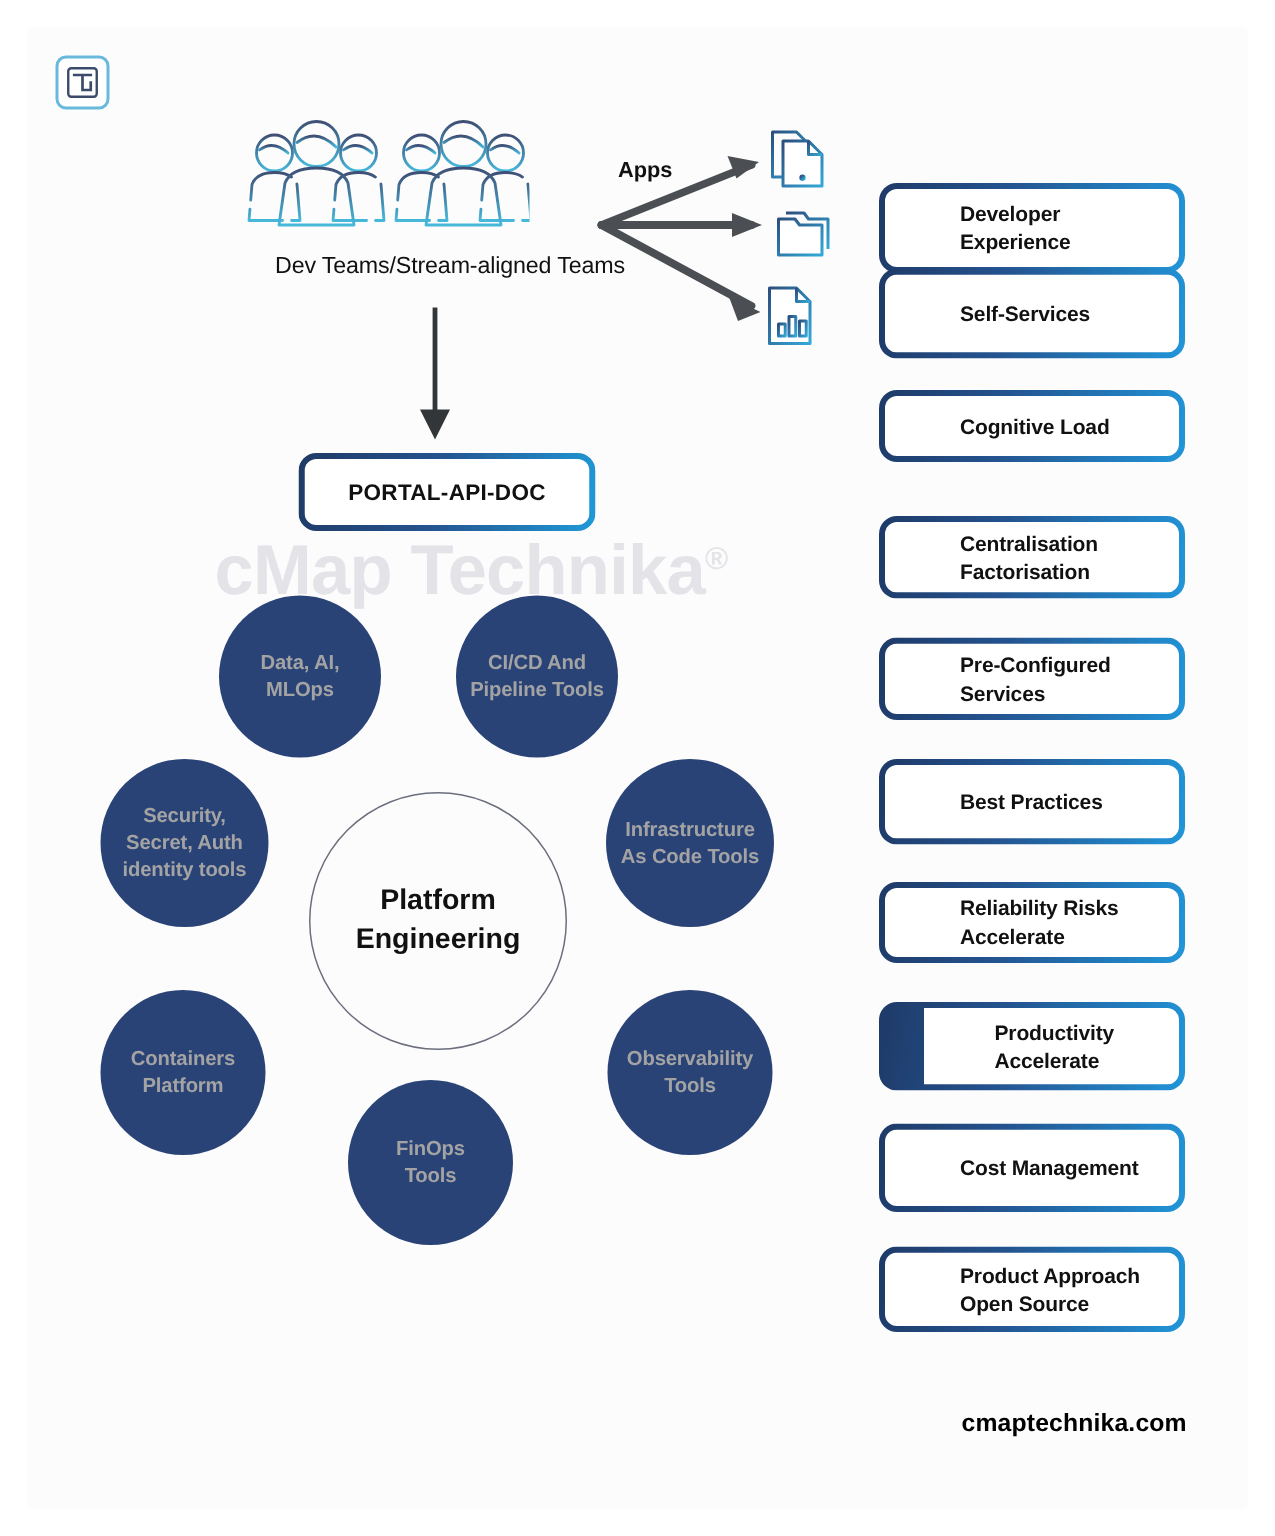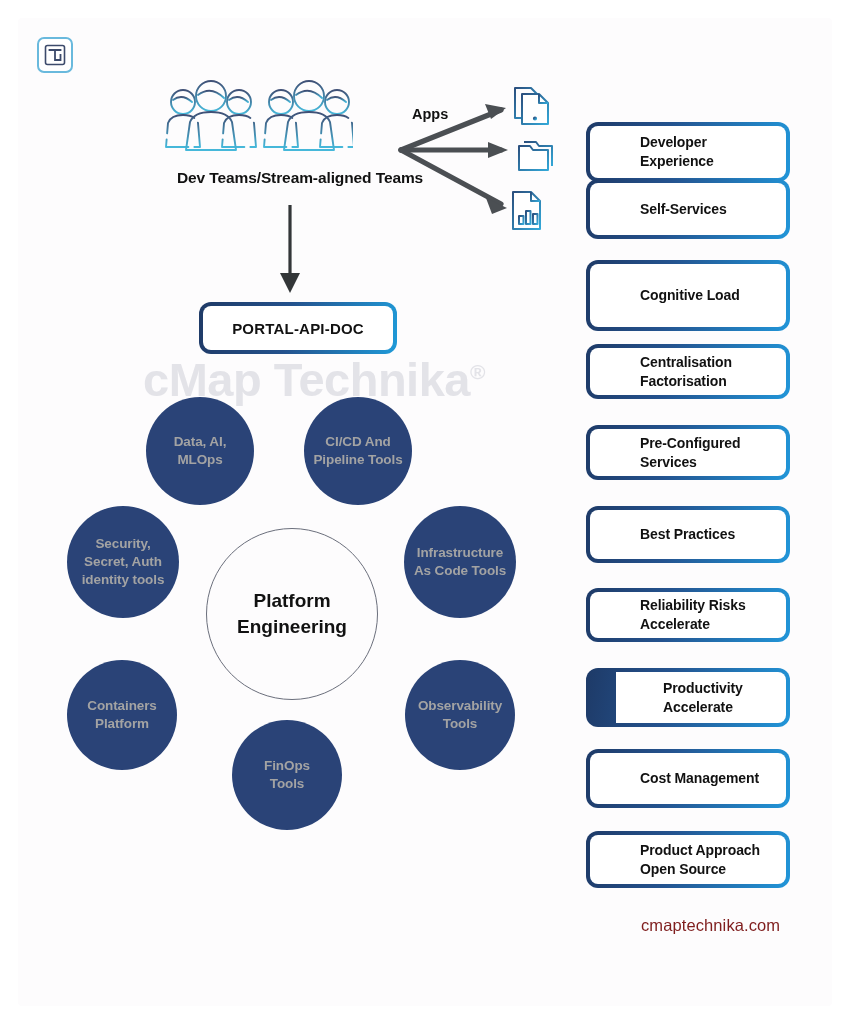"Dev Teams/Stream-aligned Teams" .teams-label { font-weight: bold -> normal }
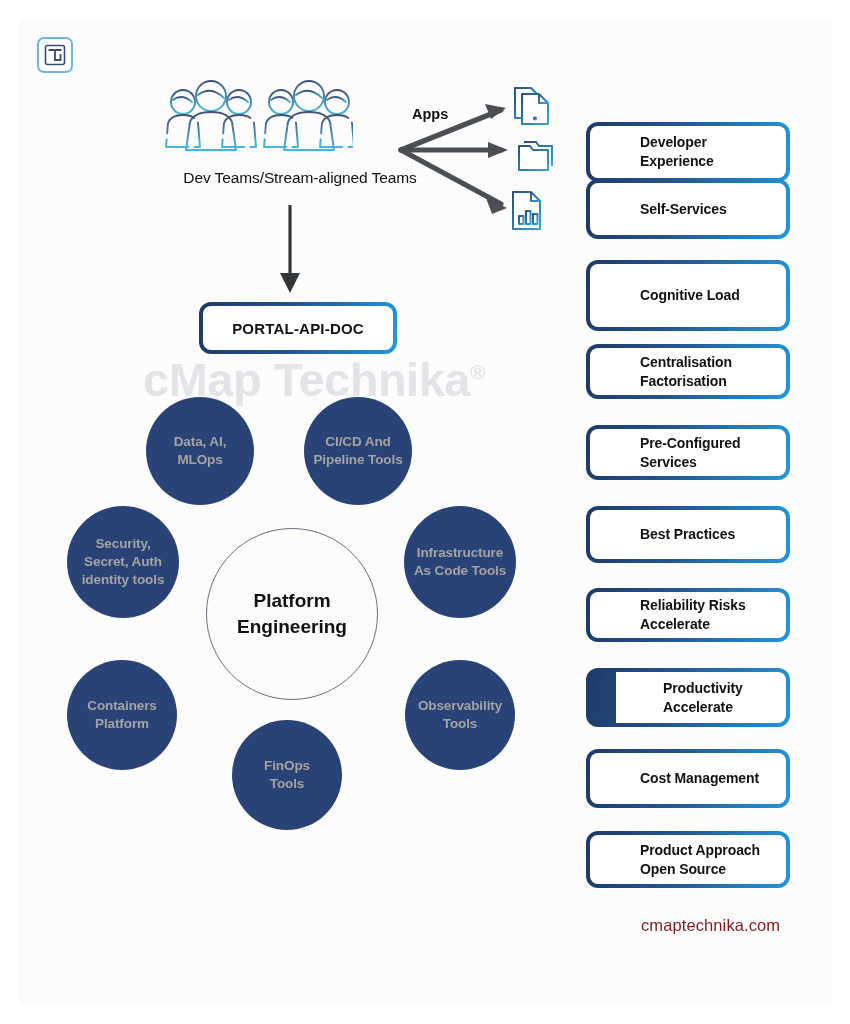"Cognitive Load" div.rbox { height: 71px -> 48px }
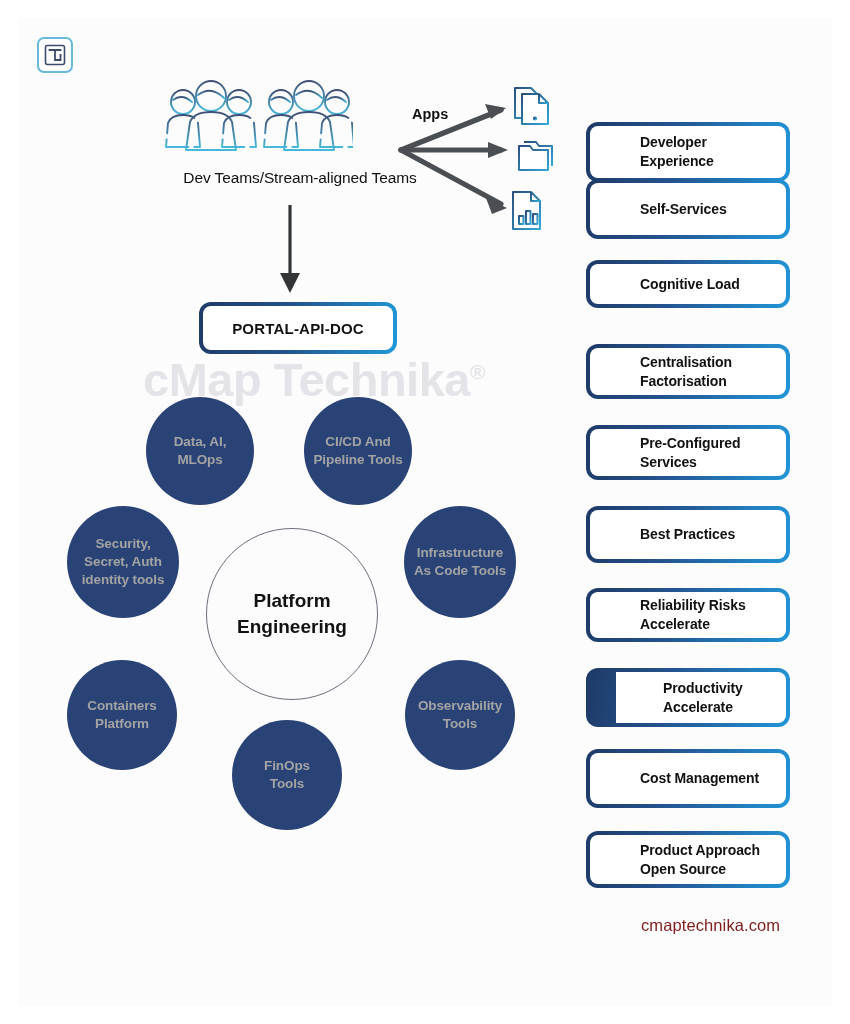"cmaptechnika.com" .footer { color: #7f1d1d -> #000000; font-weight: normal -> bold; top: 916px -> 940px }
